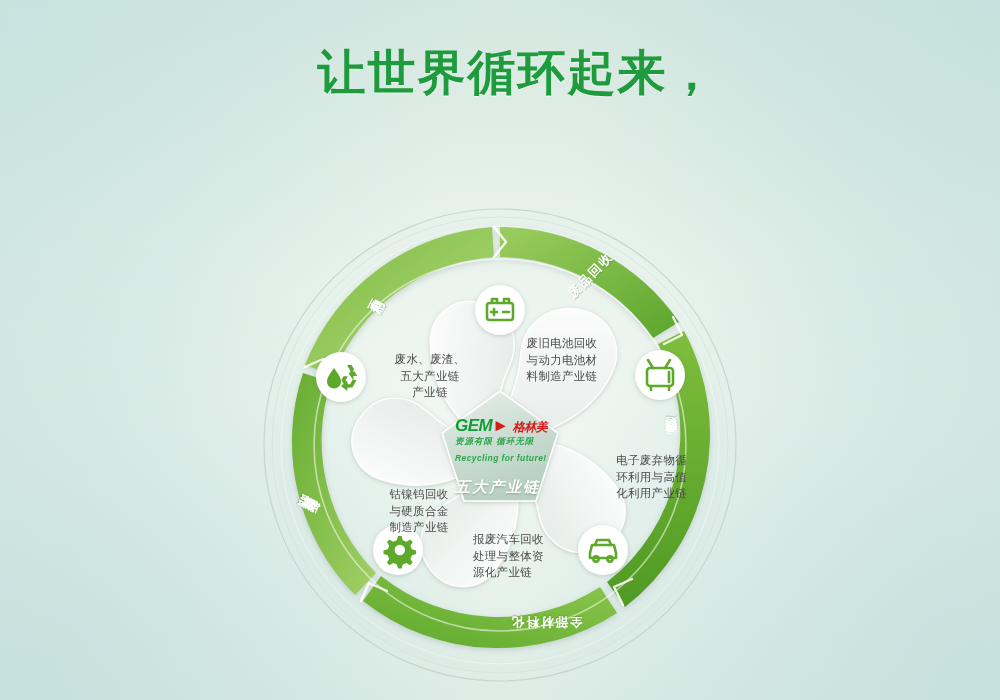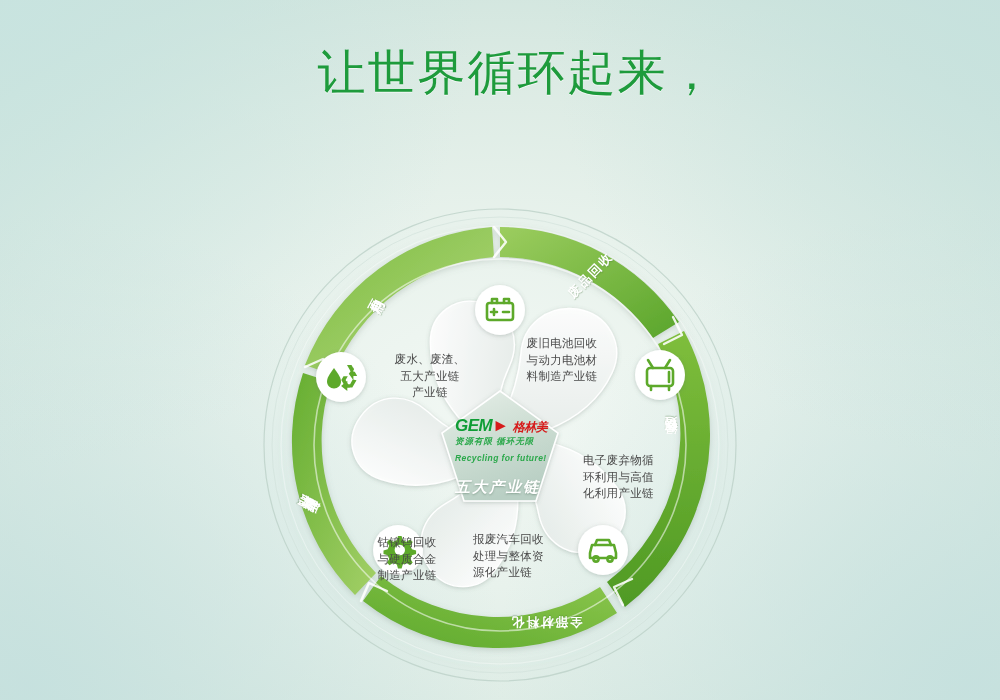"让世界循环起来，" .headline { font-weight: normal -> bold }
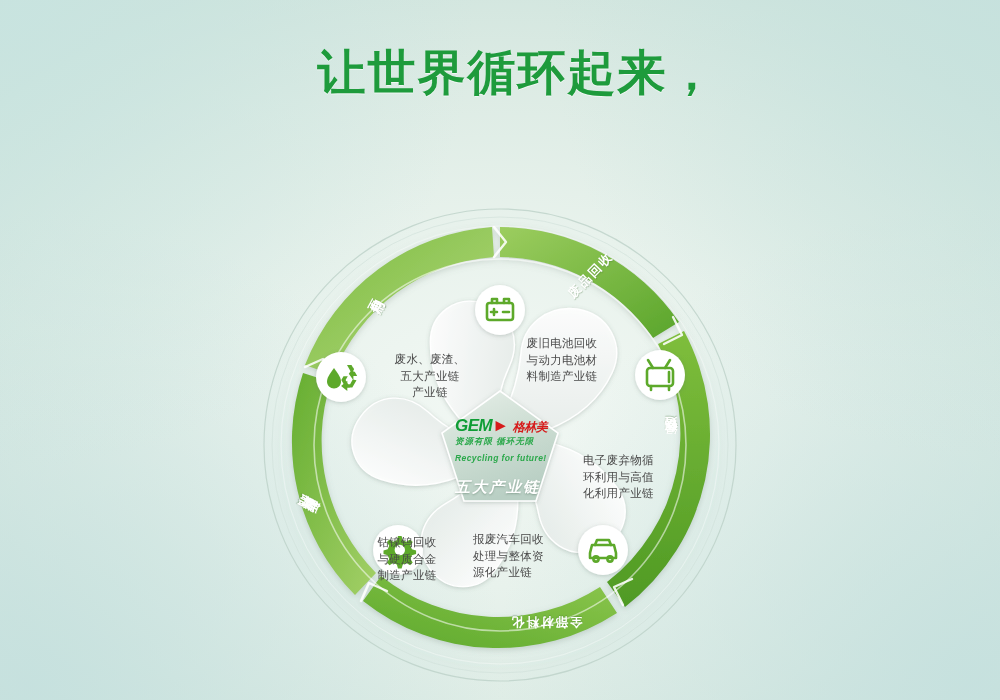"电子废弃物循" .lbl-ewaste { text-align: left -> right }
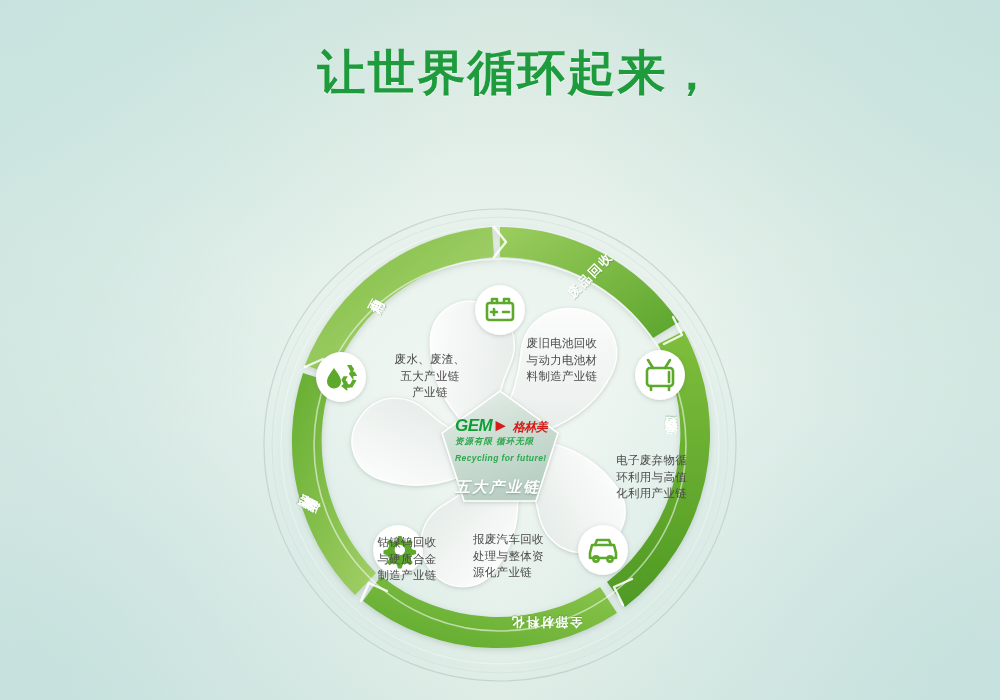"钴镍钨回收" .lbl-metal { left: 100px -> 112px; margin-top: 48px -> none }
